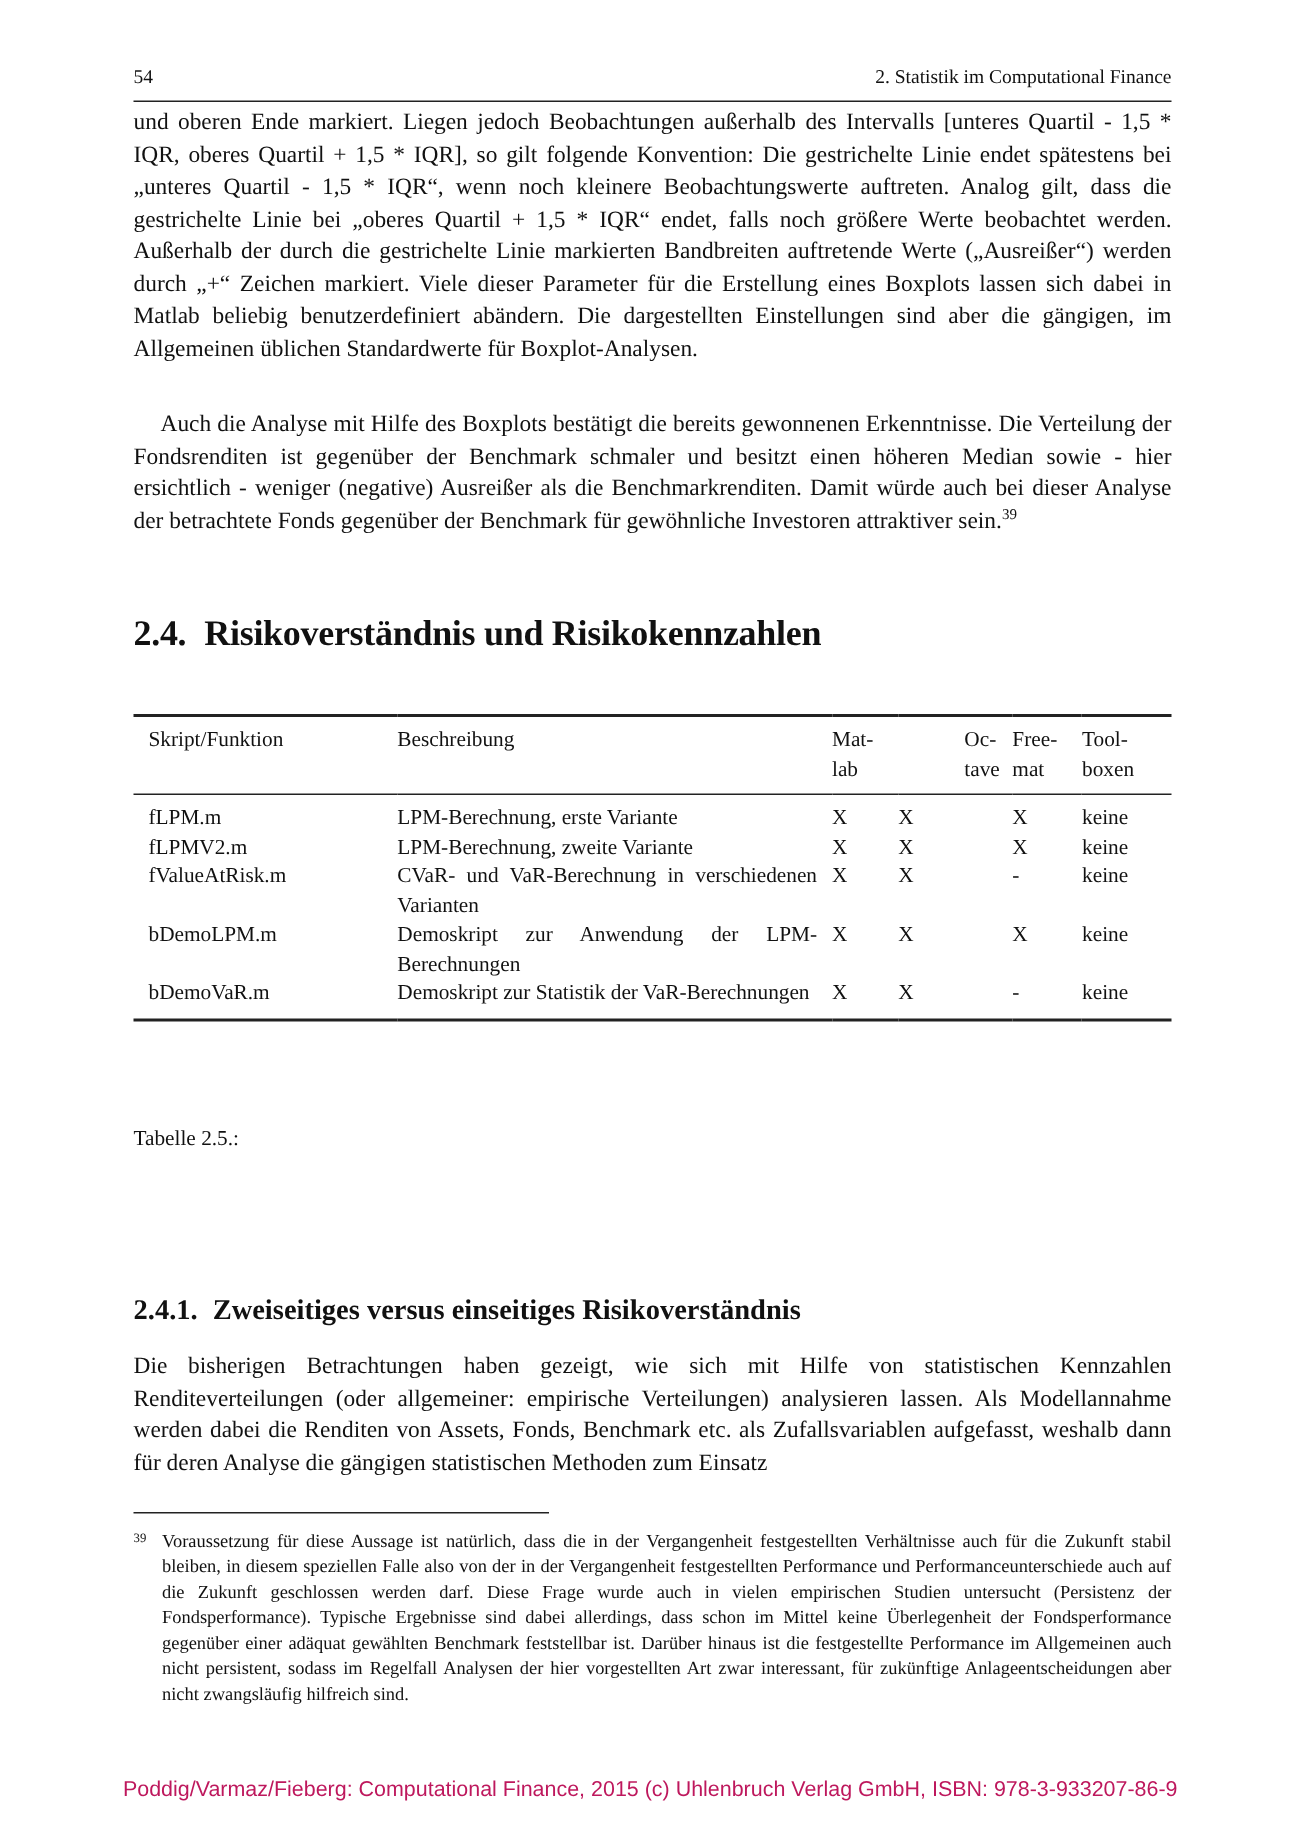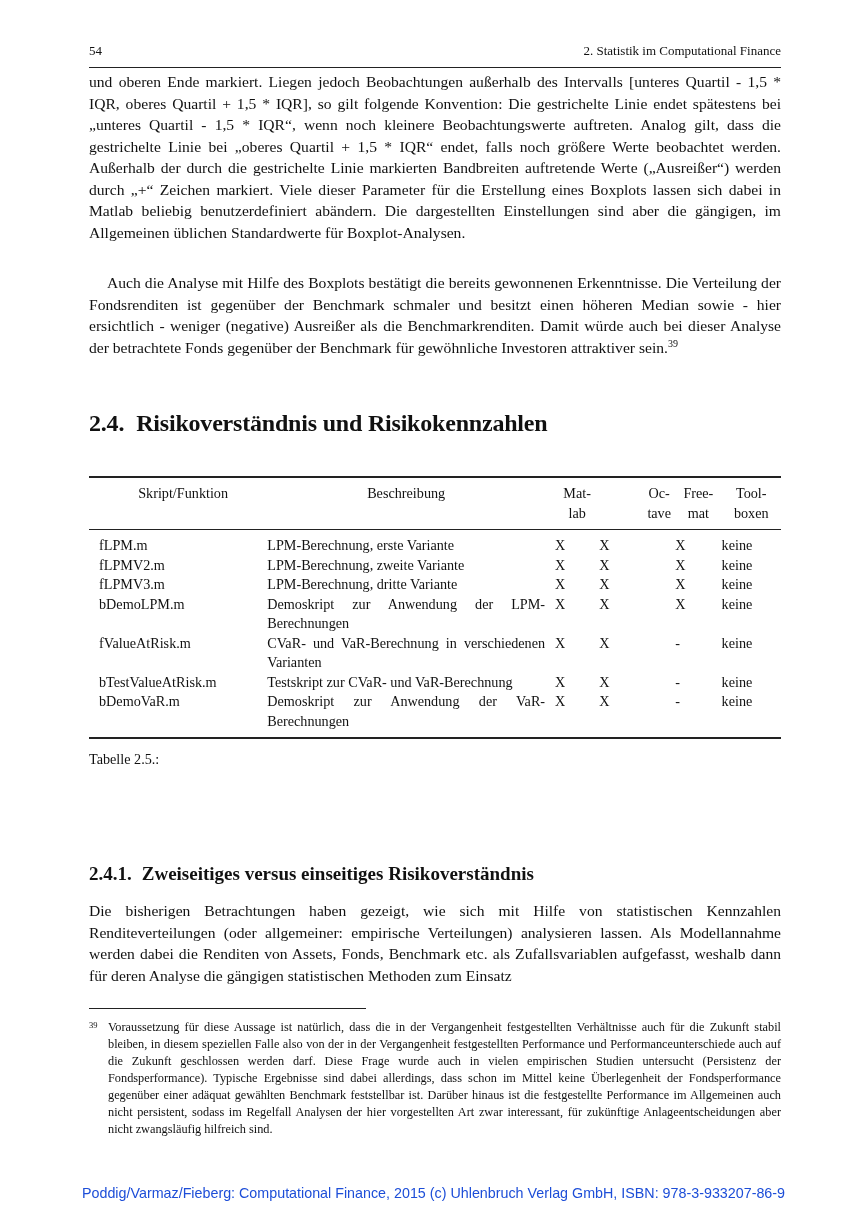"Skript/Funktion" .tbl th { text-align: center -> left }
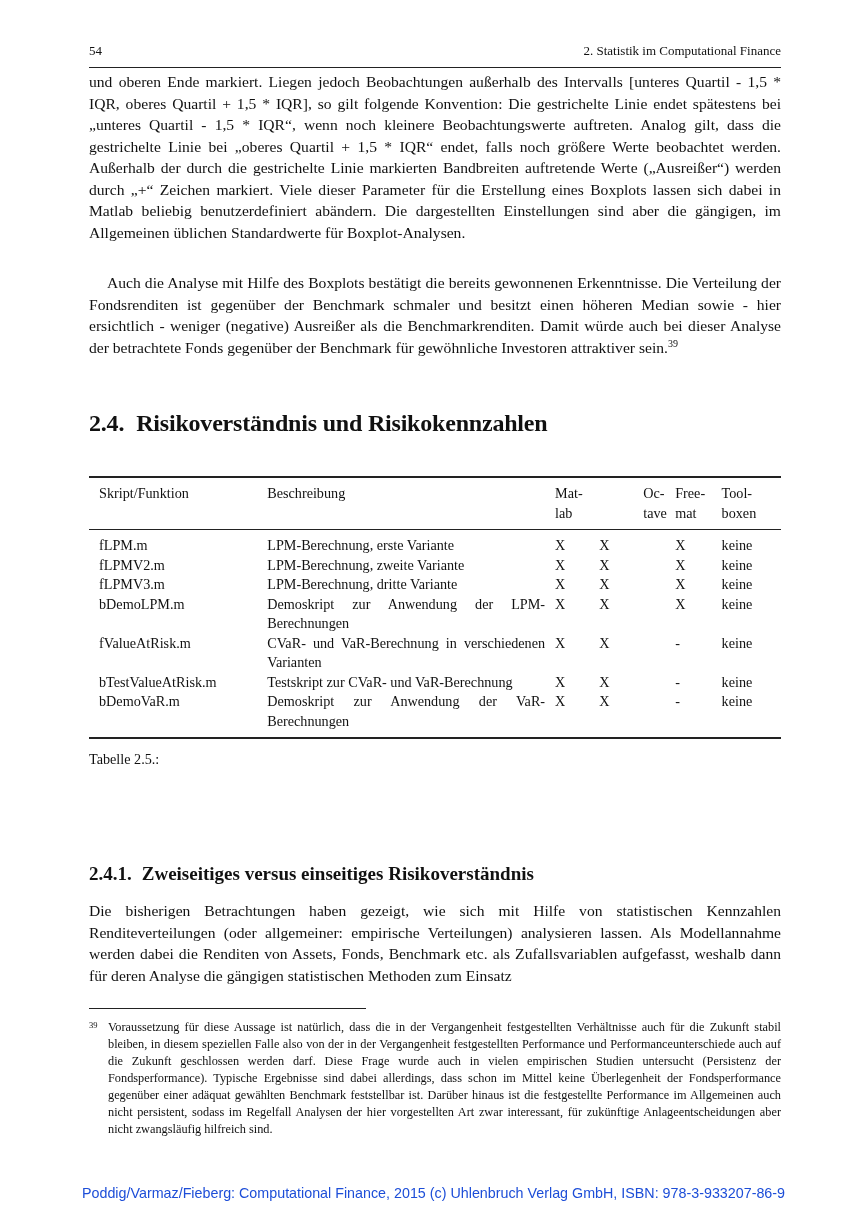"fLPMV3.m" tr { html: <tr> <td>fLPMV3.m</td> <td>LPM-Berechnung, dritte Variante</td> <td>X</td> <td>X</td> <td>X</td> <td>keine</td> </tr> -> none }
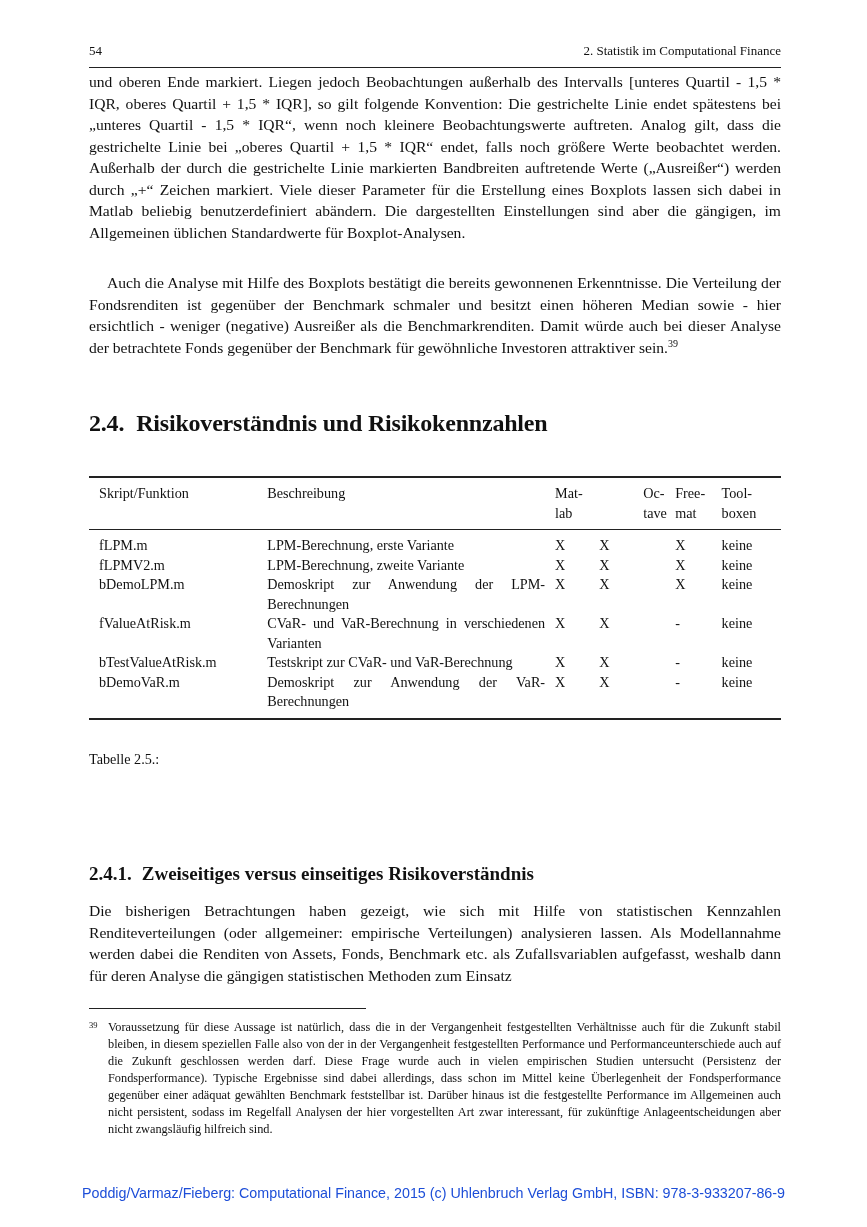"bDemoLPM.m" tr { order: before "fValueAtRisk.m" -> after "fValueAtRisk.m" }
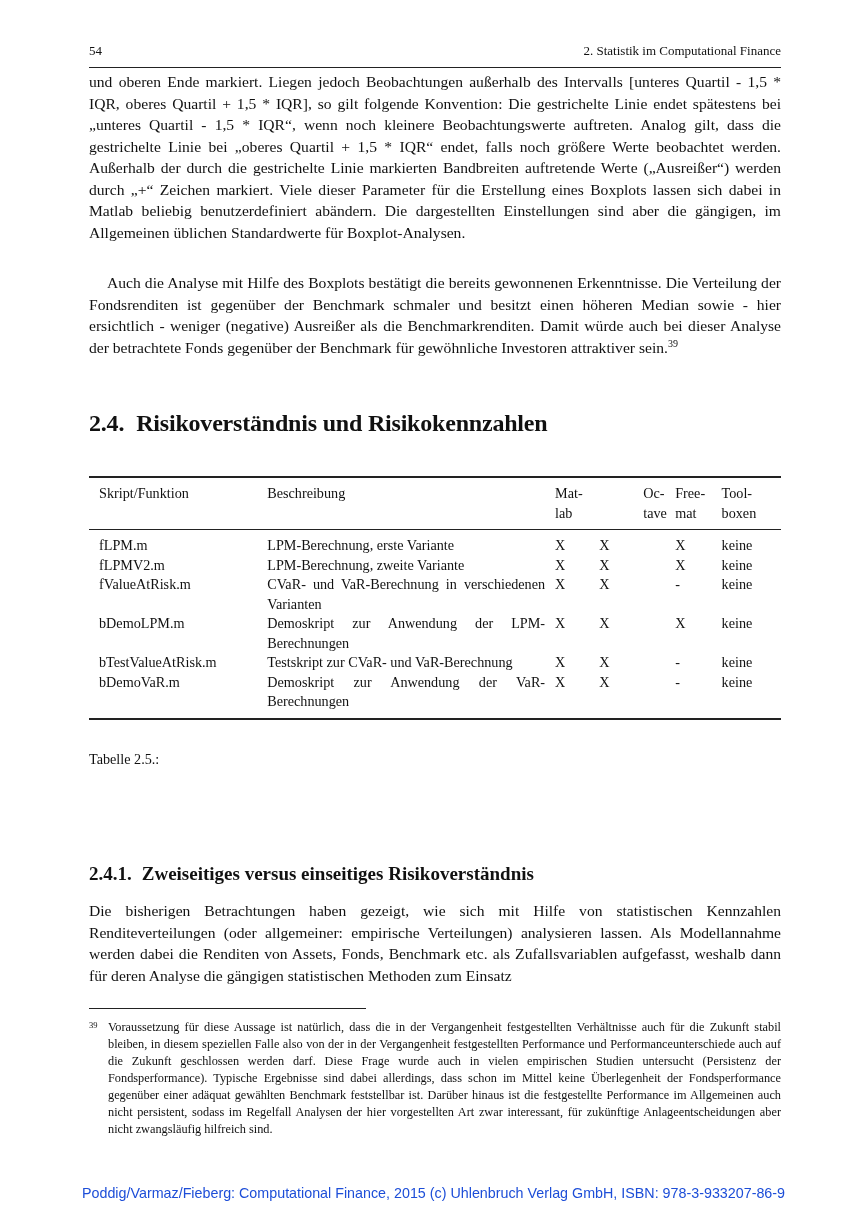"bTestValueAtRisk.m" tr { html: <tr> <td>bTestValueAtRisk.m</td> <td>Testskript zur CVaR- und VaR-Berechnung</td> <td>X</td> <td>X</td> <td>-</td> <td>keine</td> </tr> -> none }
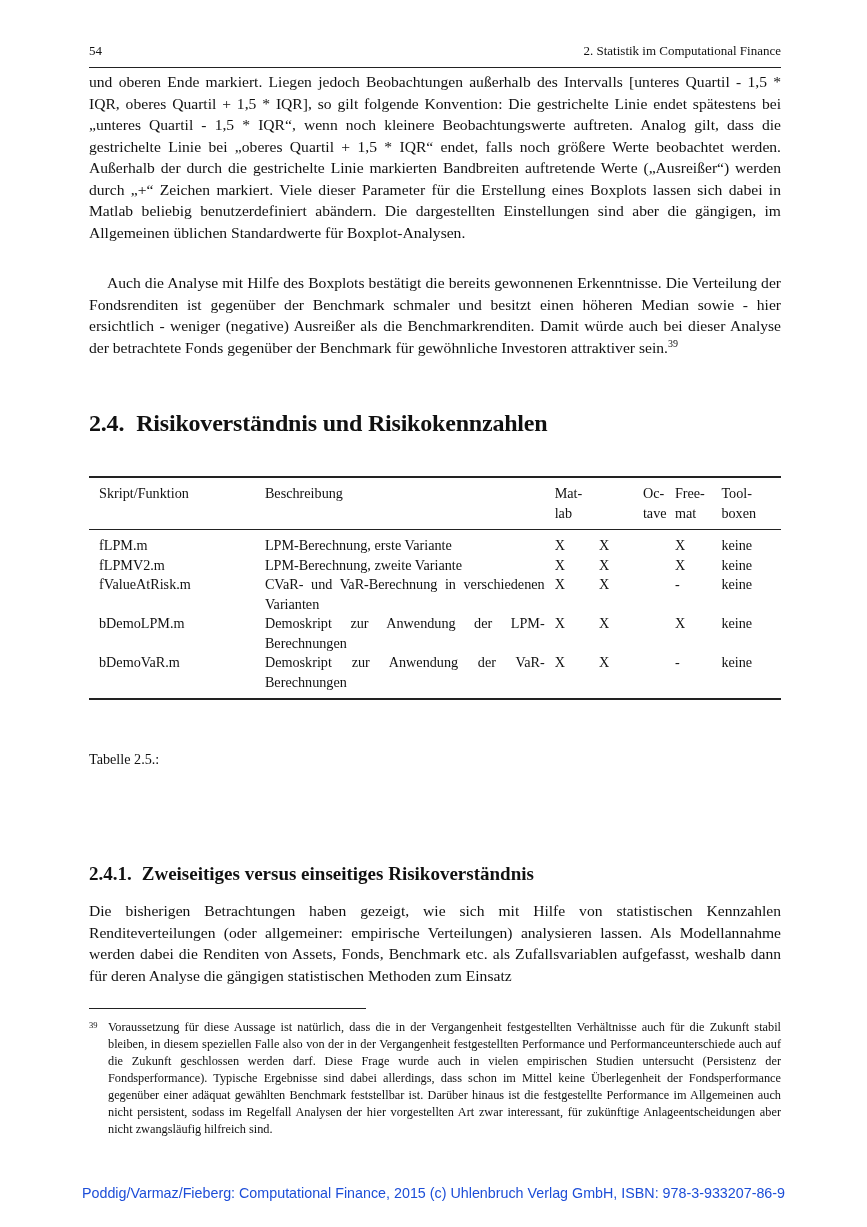"Demoskript zur Anwendung der VaR-Berechnungen" td.c2 { text: Anwendung -> Statistik }
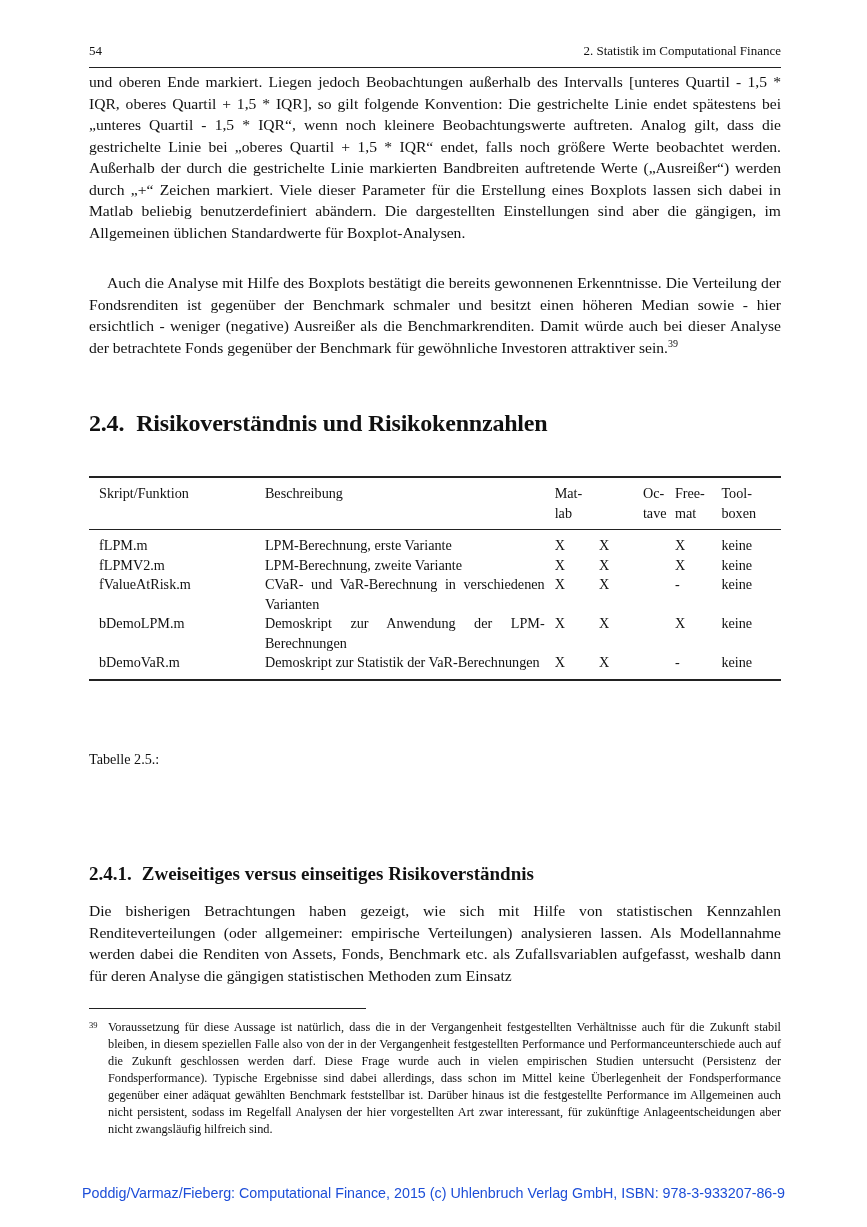"Poddig/Varmaz/Fieberg: Computational" .copyright { color: #1d4ed8 -> #be185d }
